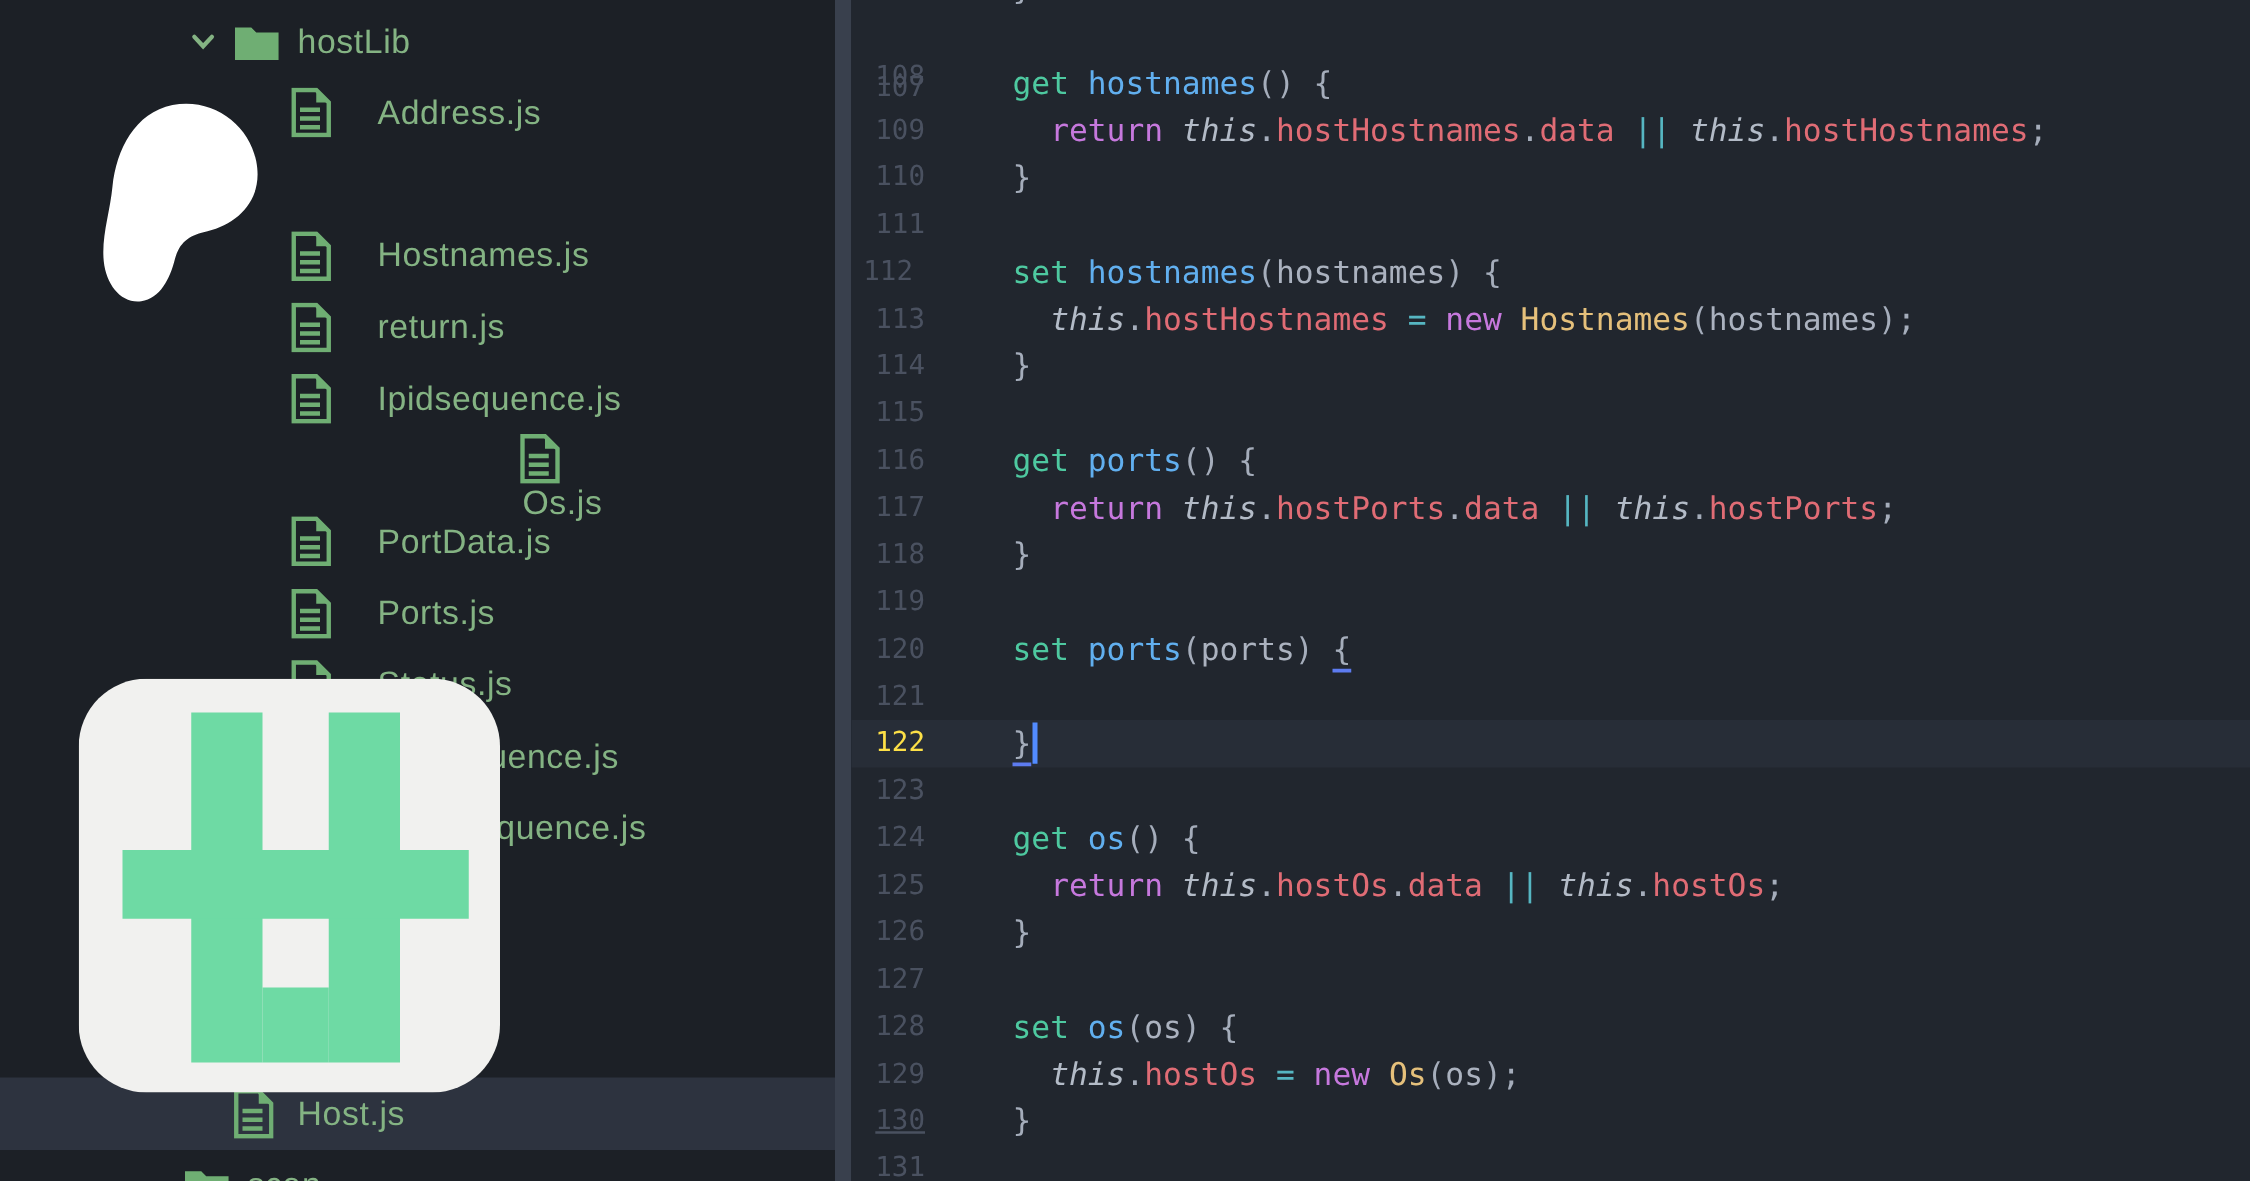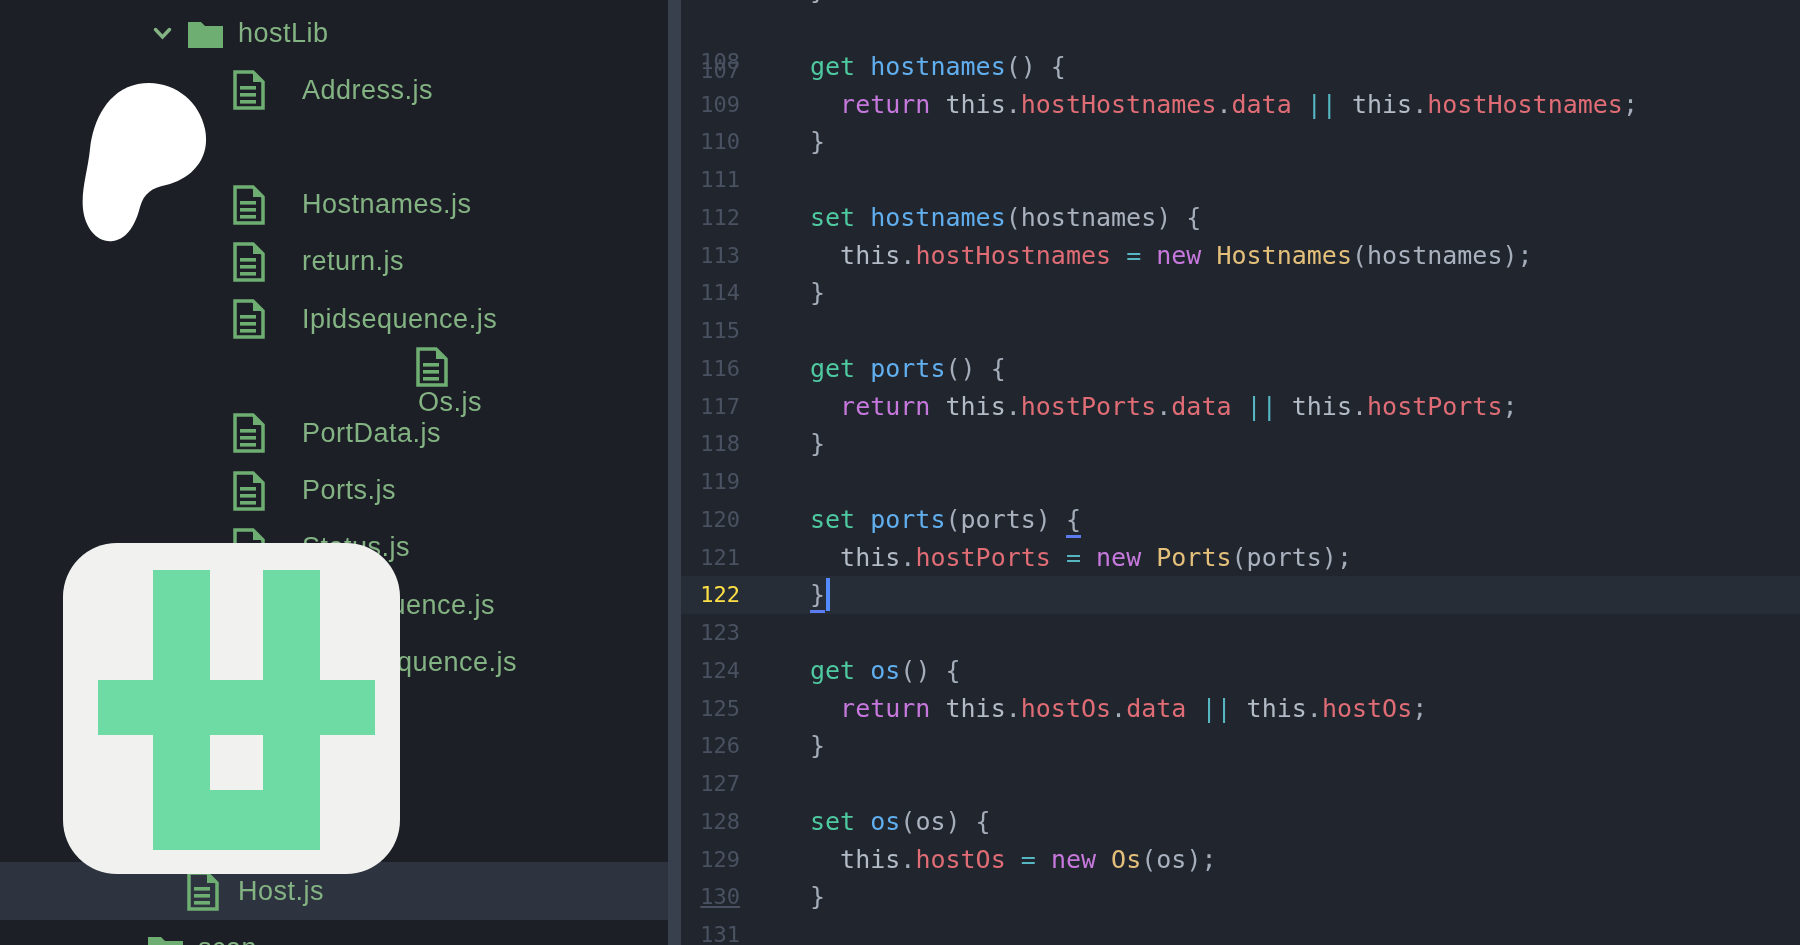"this" .th { font-style: none -> italic }
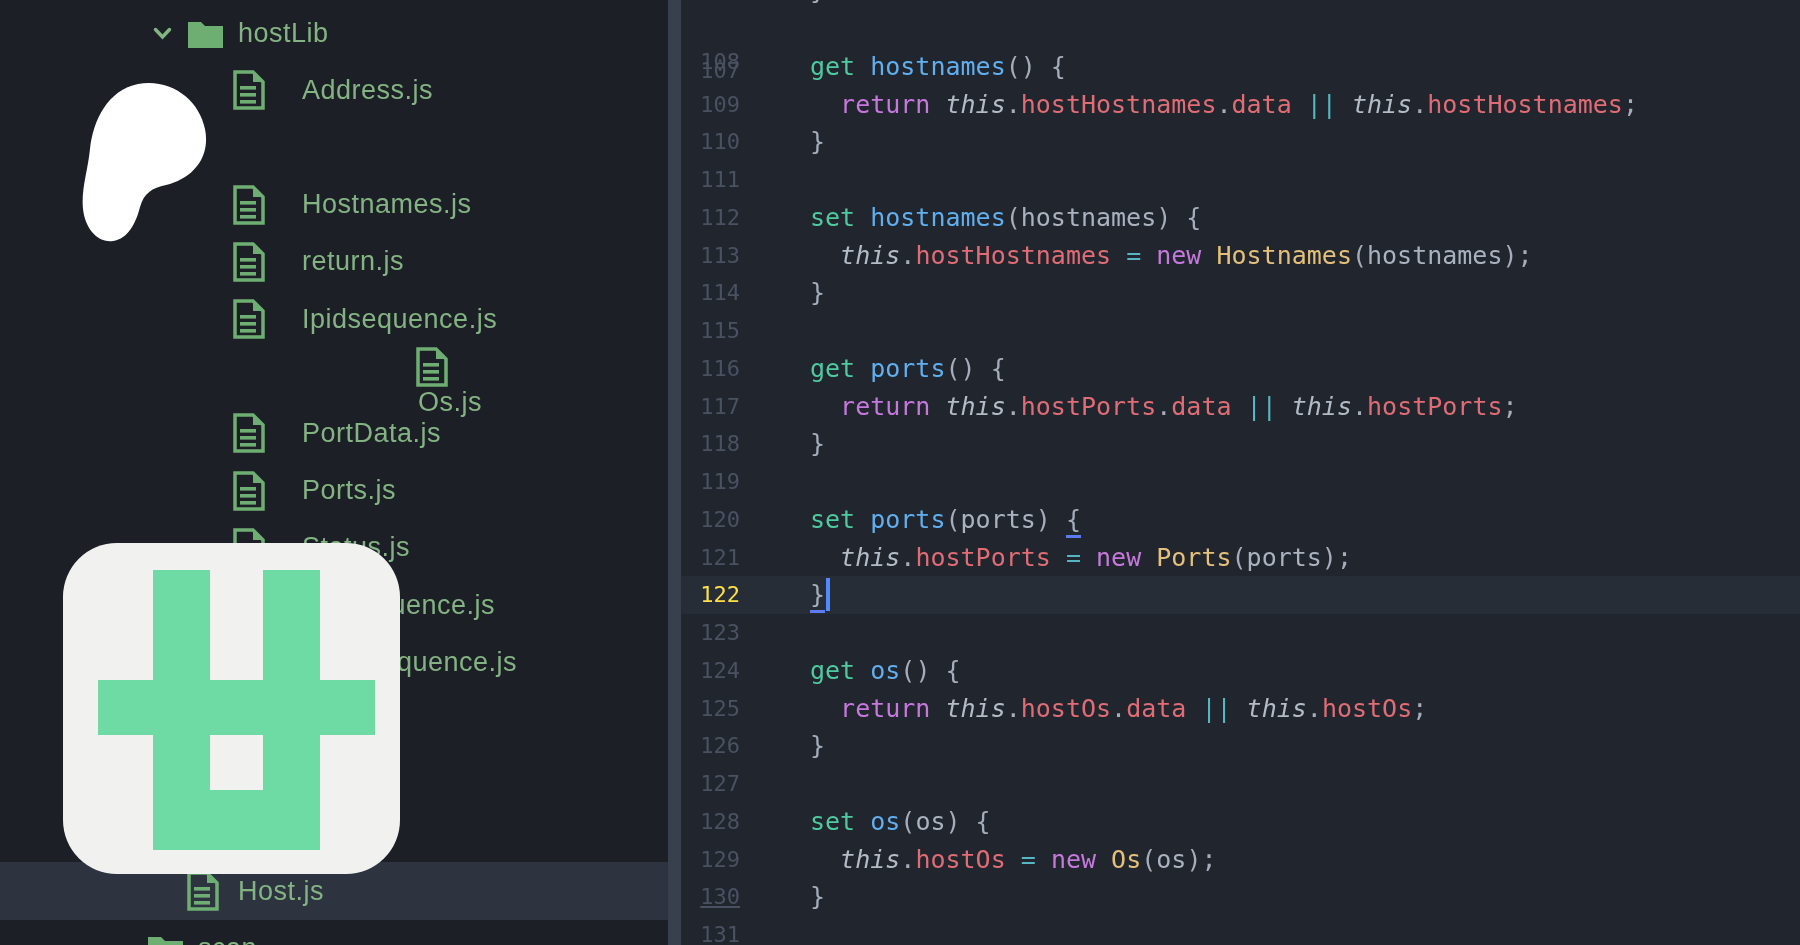"112" div.gutter-num { text-align: none -> center }
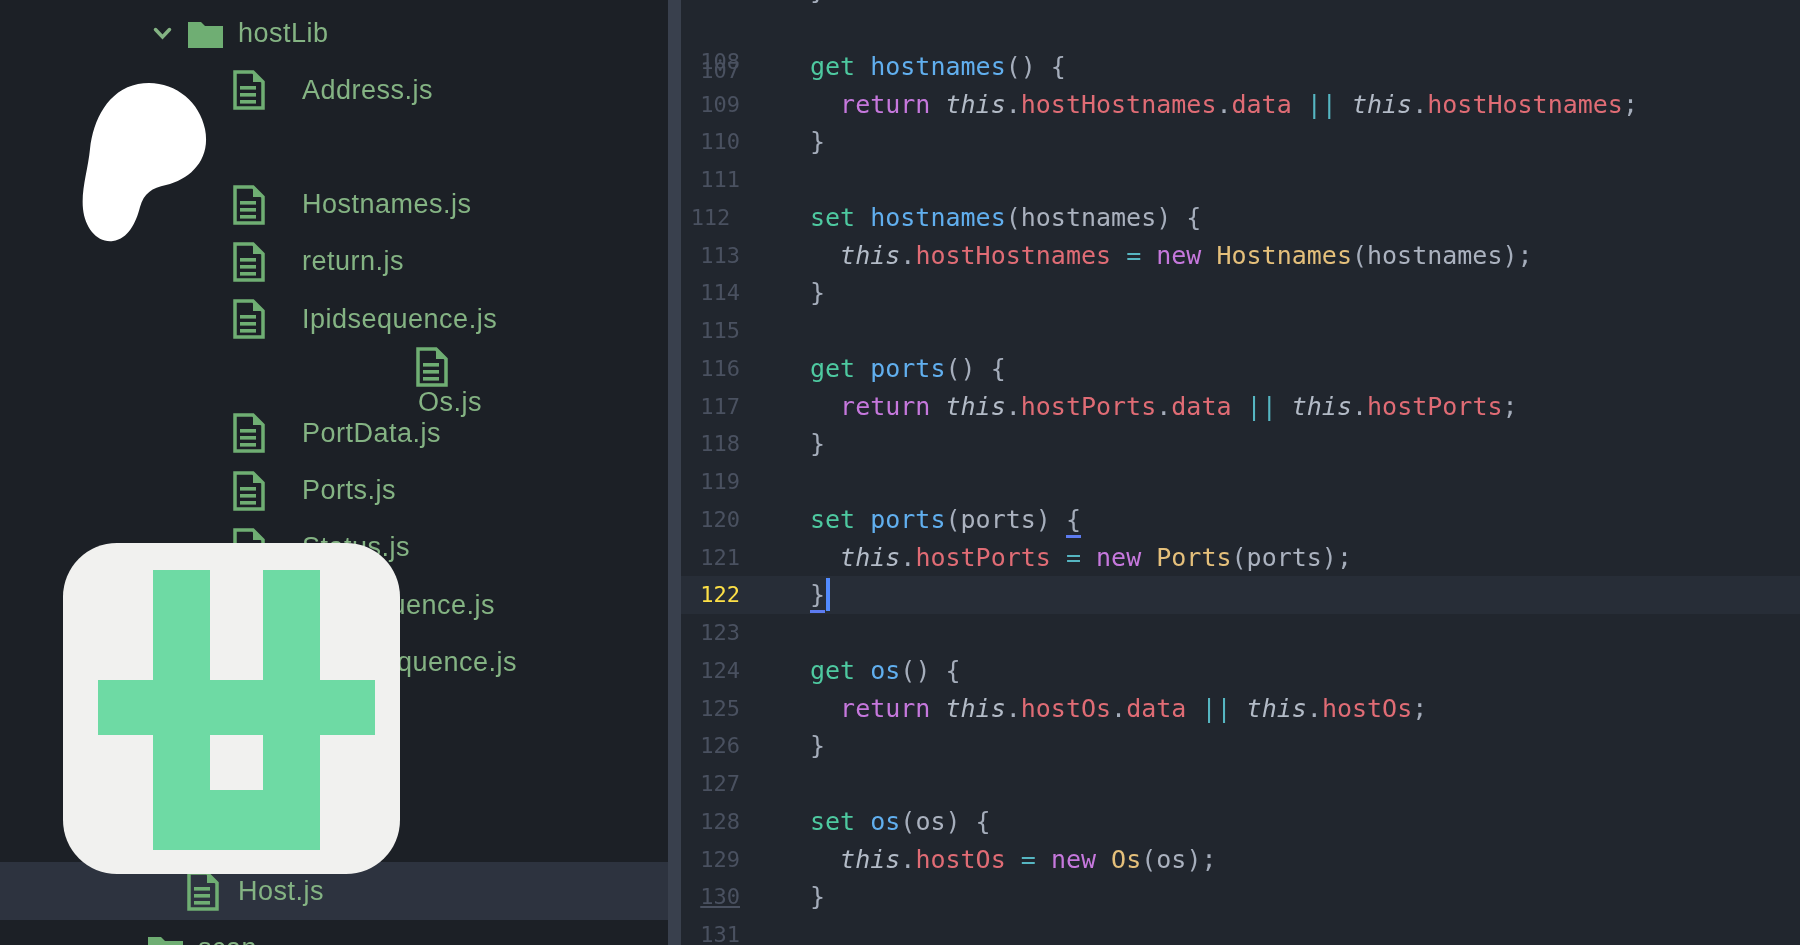"this.hostPorts = new Ports(ports);" div.cline { html: <div><span> </span><span>this</span><span>.</span><span>hostPorts</span><span> </span><span>=</span><span> </span><span>new</span><span> </span><span>Ports</span><span>(</span><span>ports</span><span>);</span></div> -> none }
